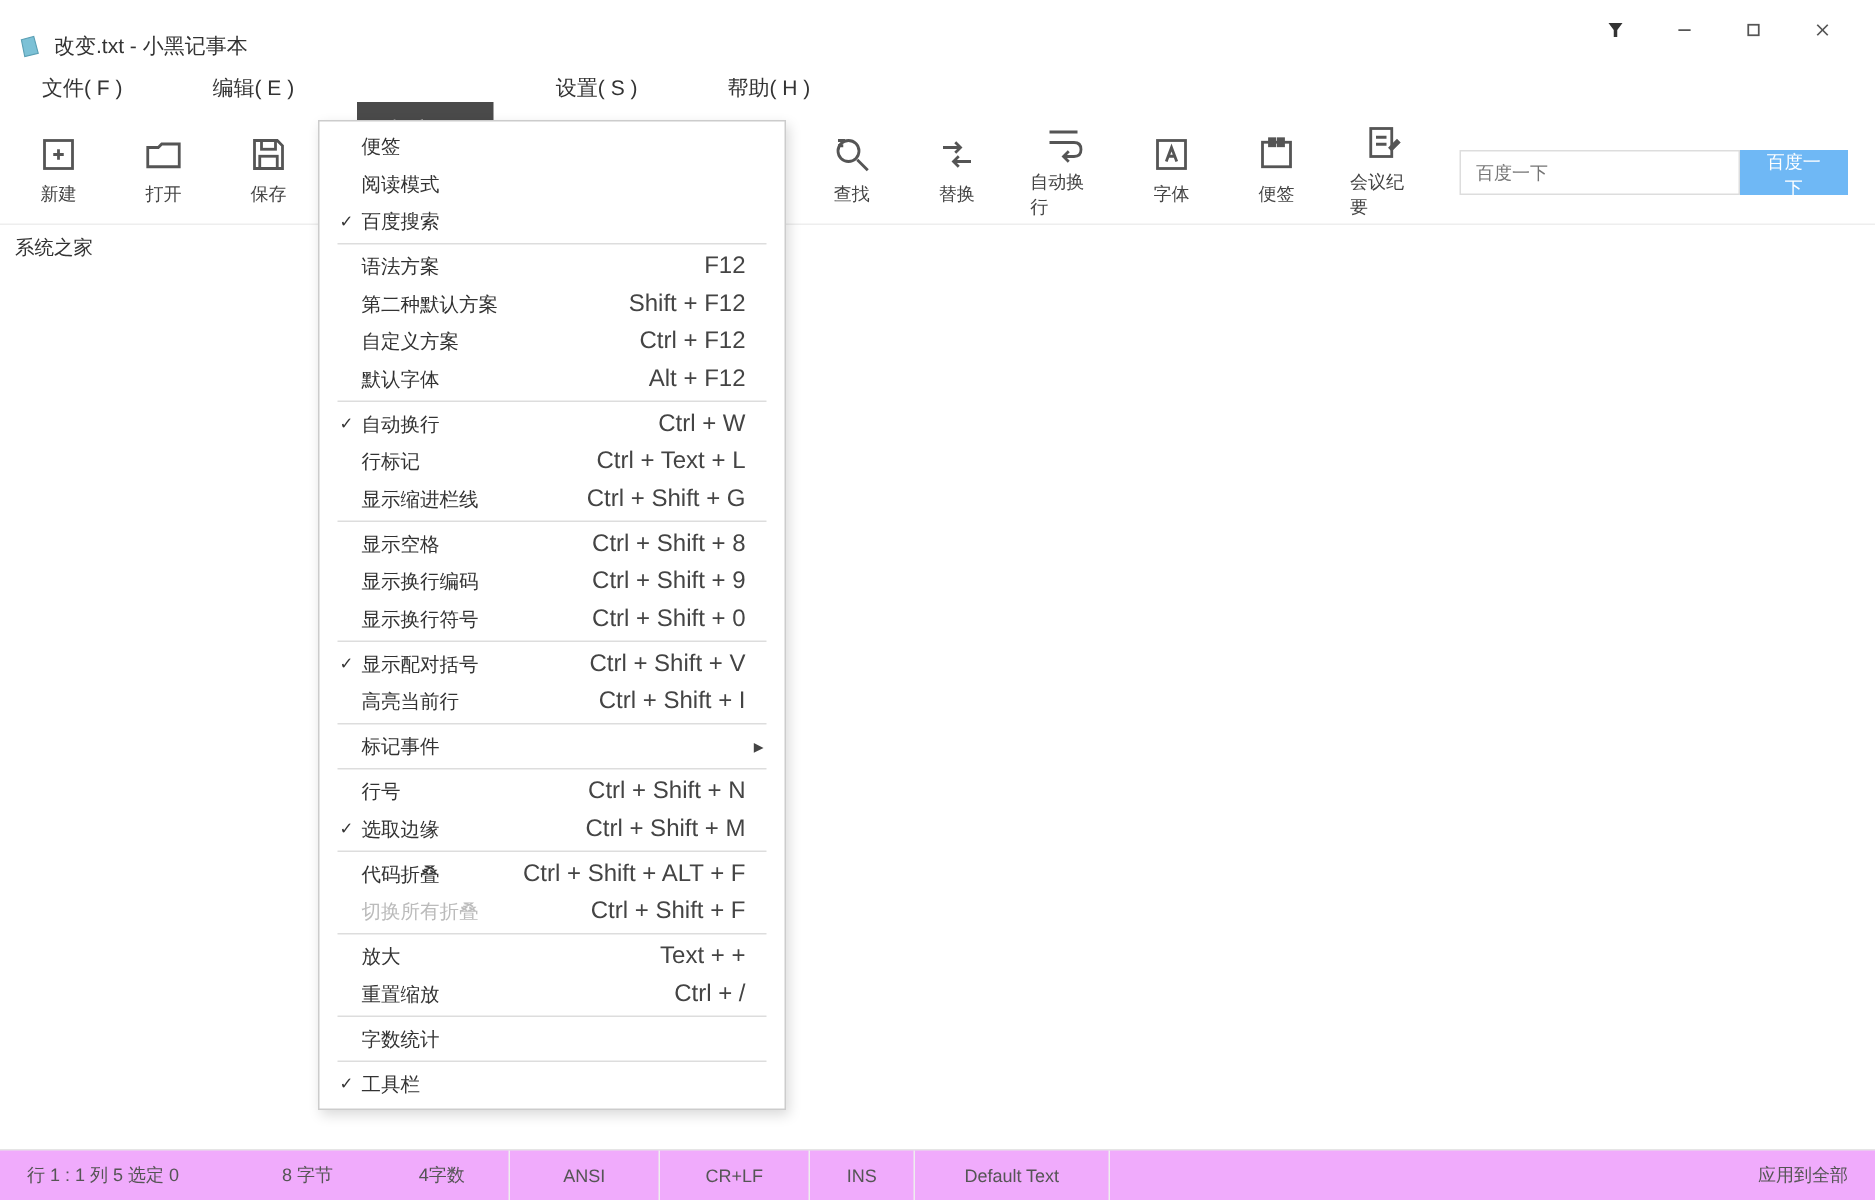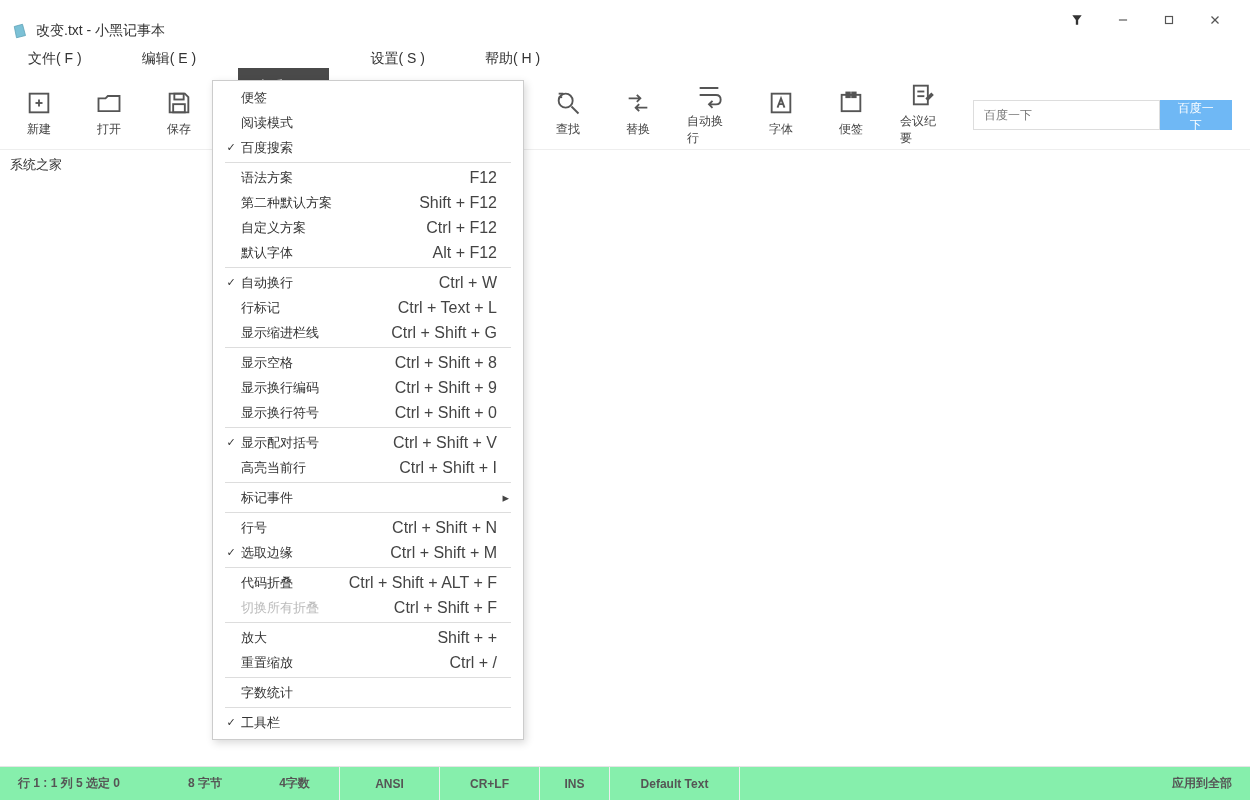"Shift + +" span.sccol { text: Shift -> Text }
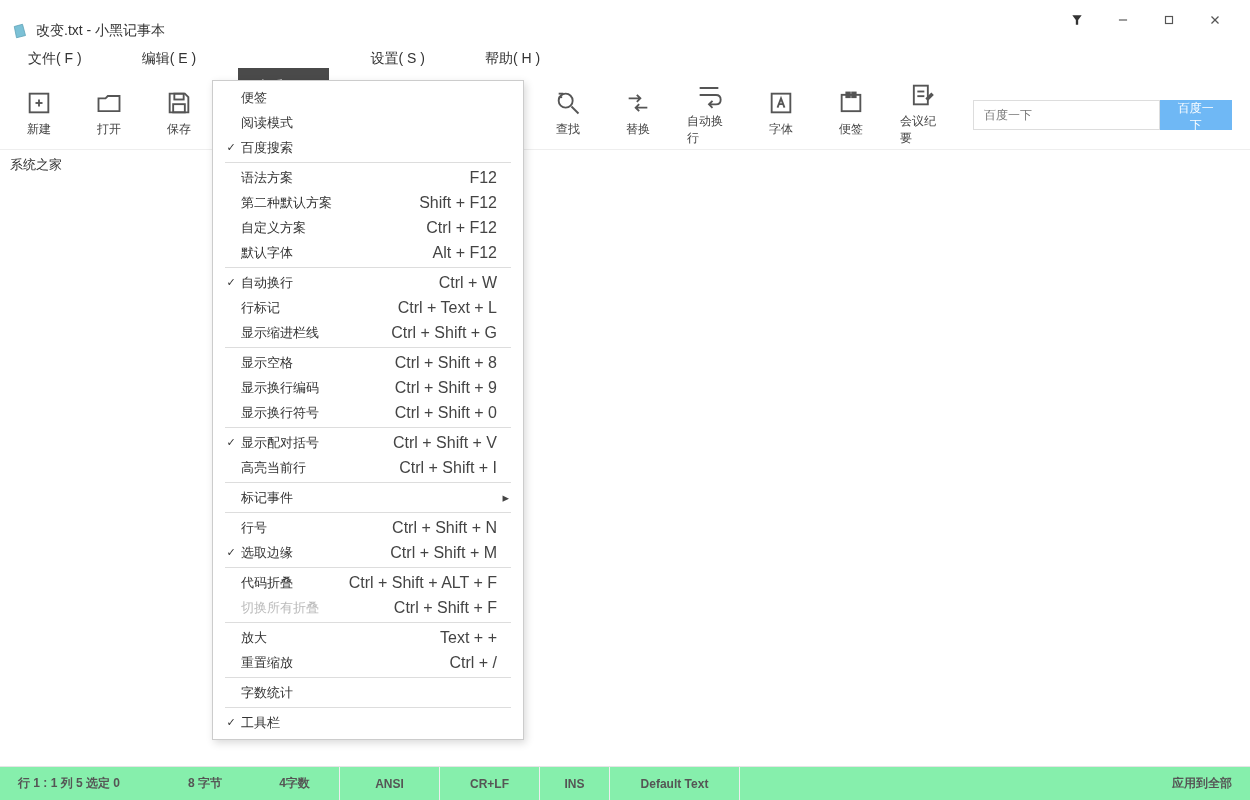"行 1 : 1 列" .statusbar { background: #86efac -> #f0abfc; font-weight: bold -> none }
